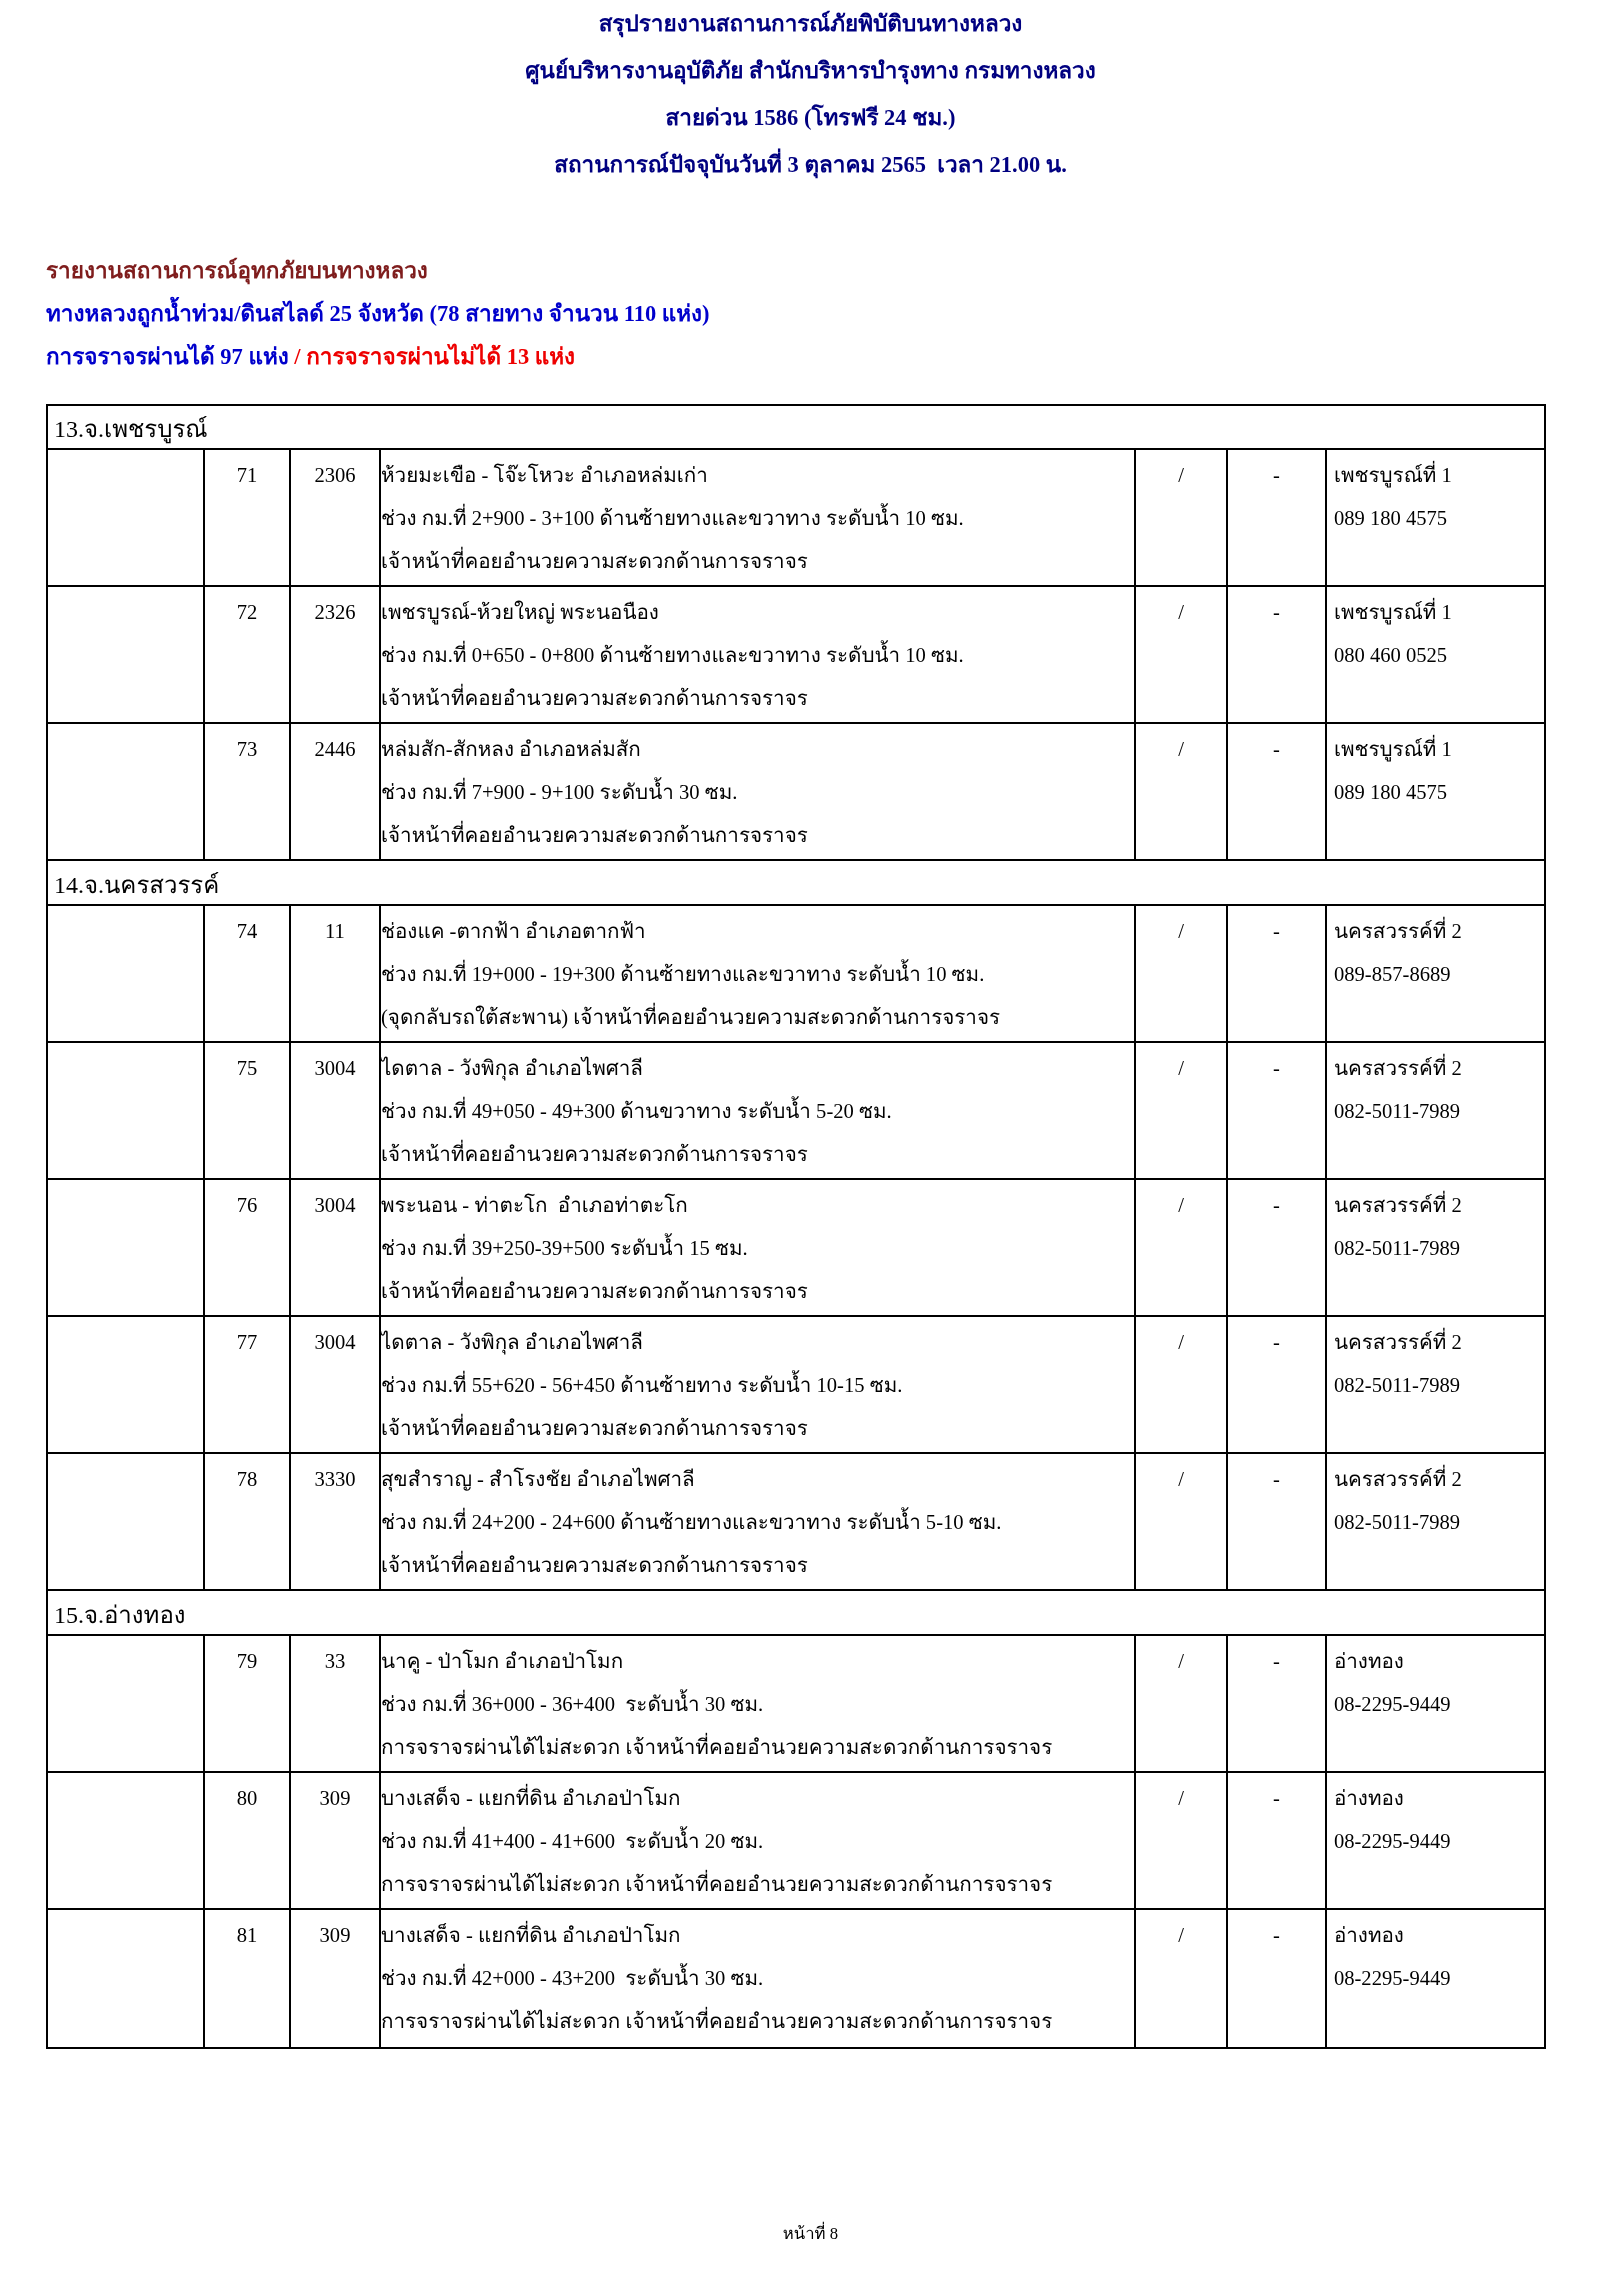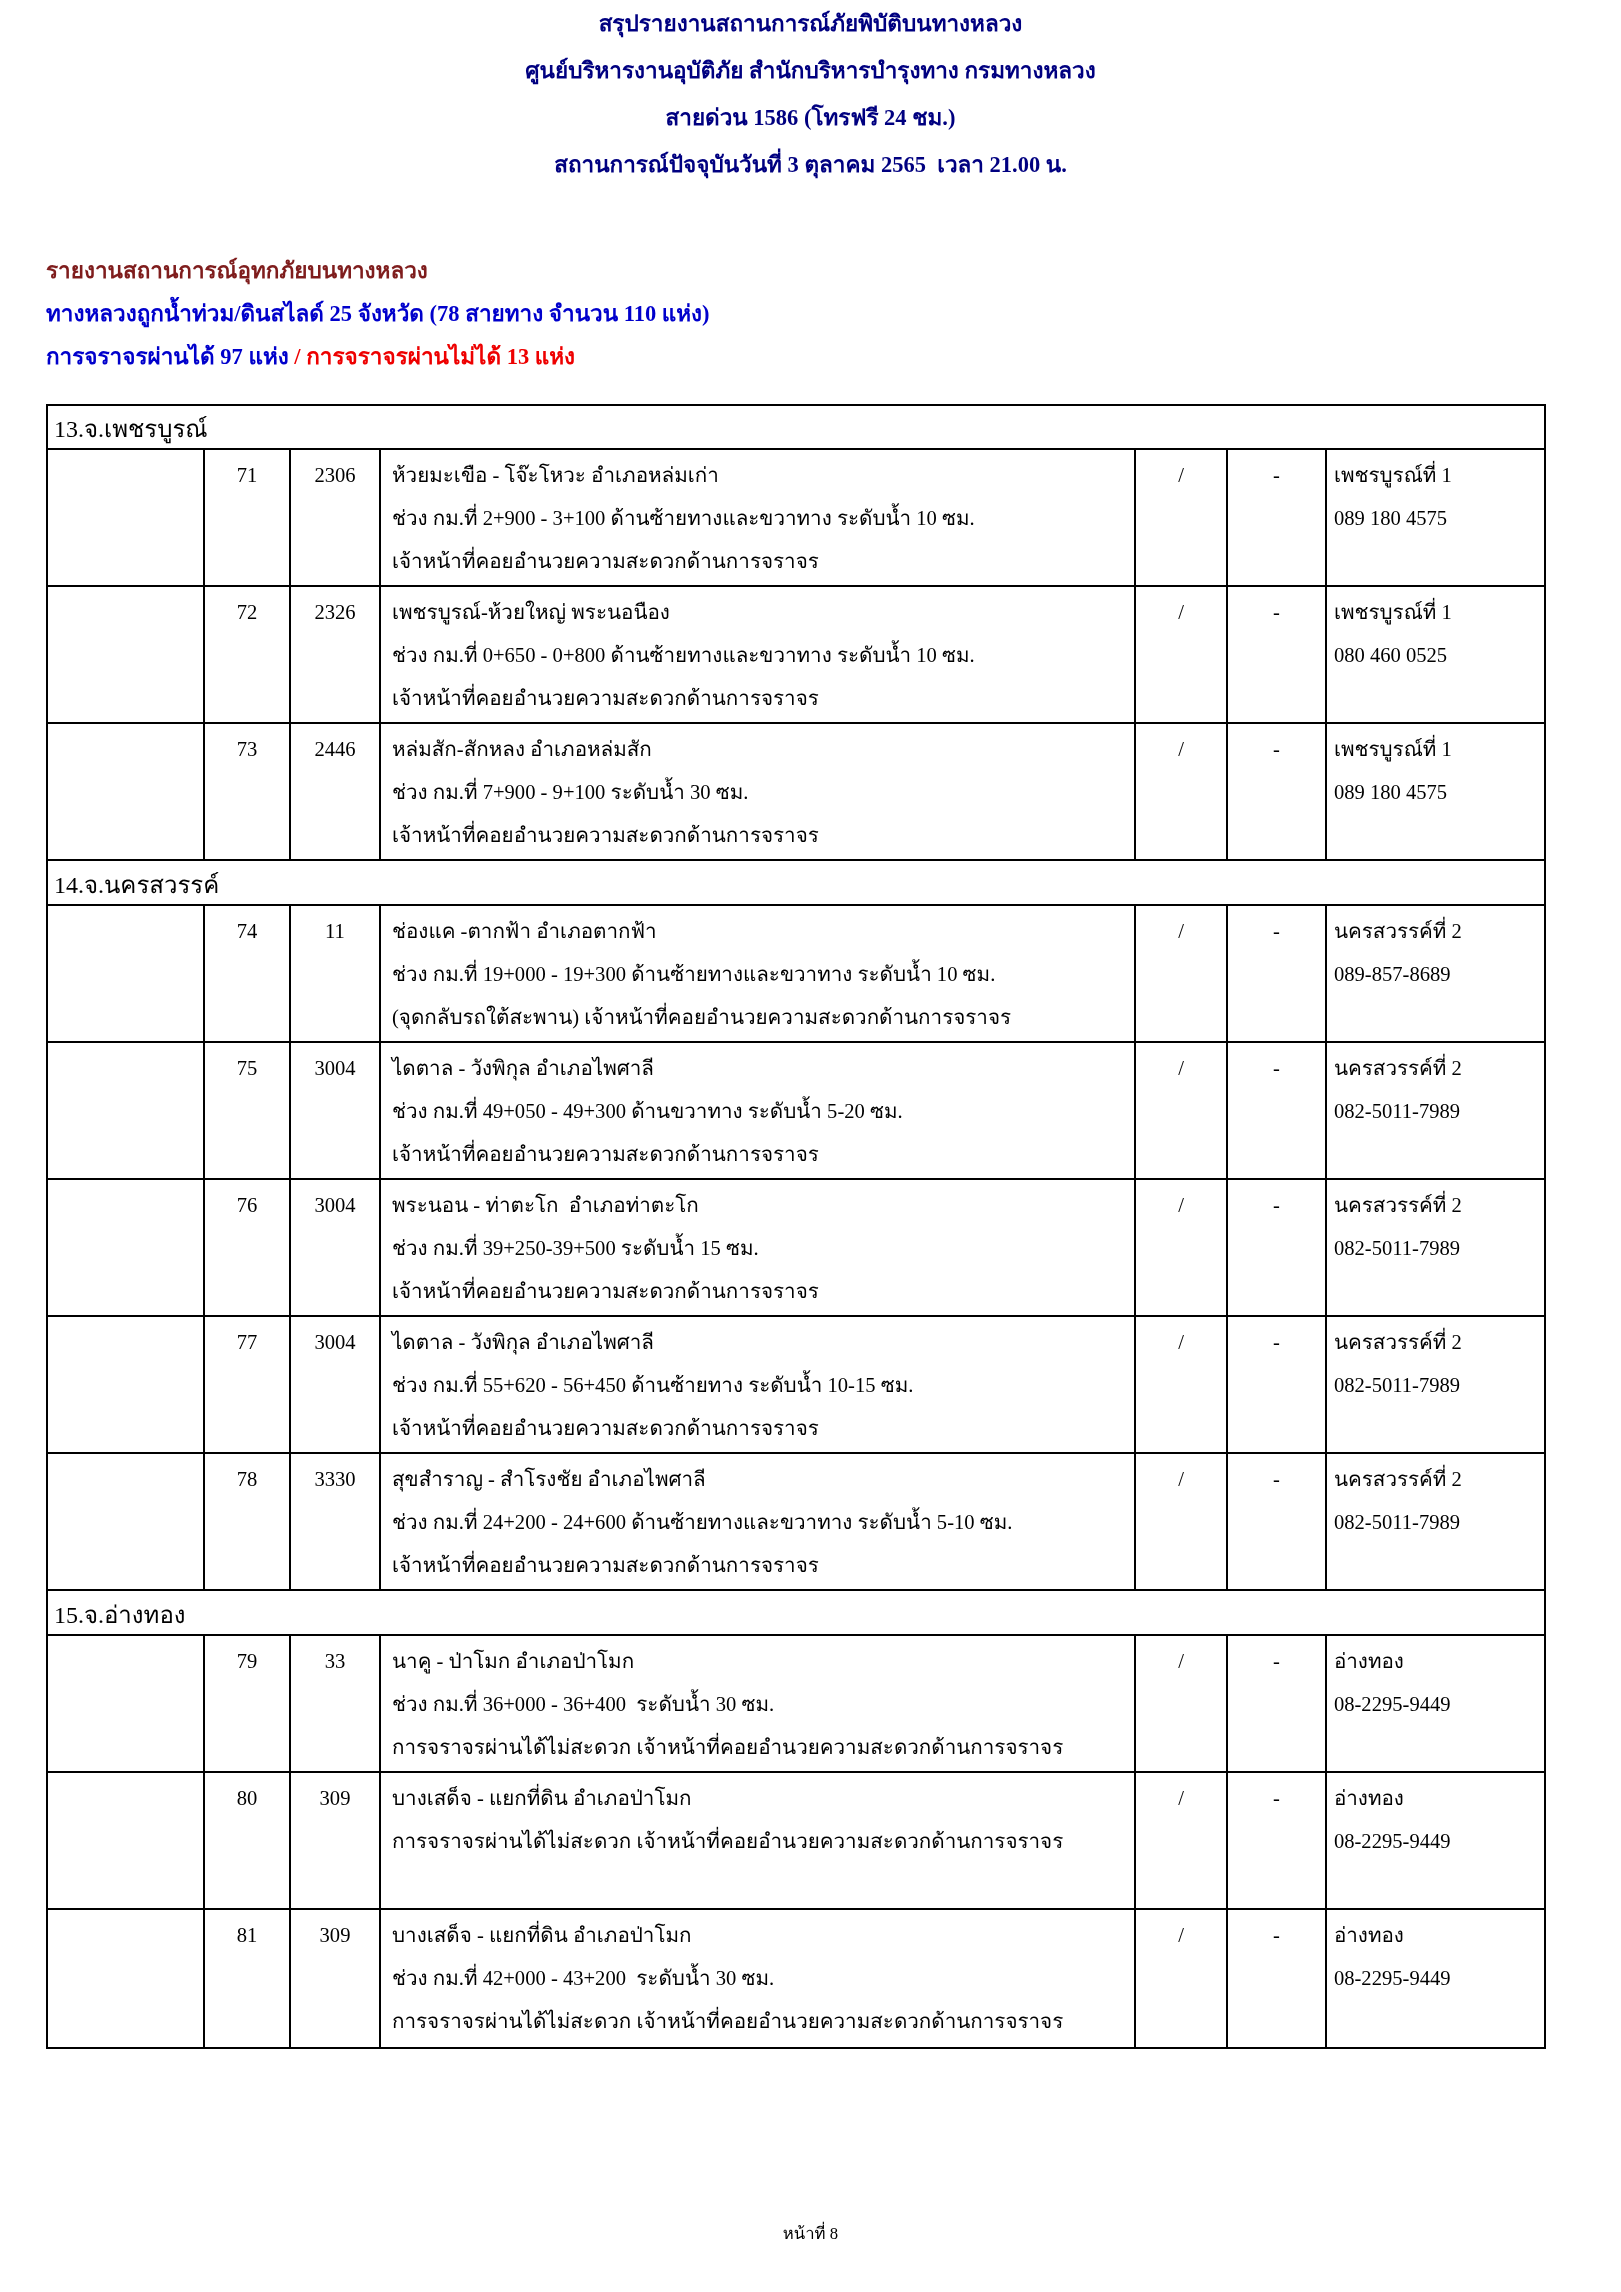"ห้วยมะเขือ - โจ๊ะโหวะ อำเภอหล่มเก่า" .c-desc { padding-left: 11px -> 0 }
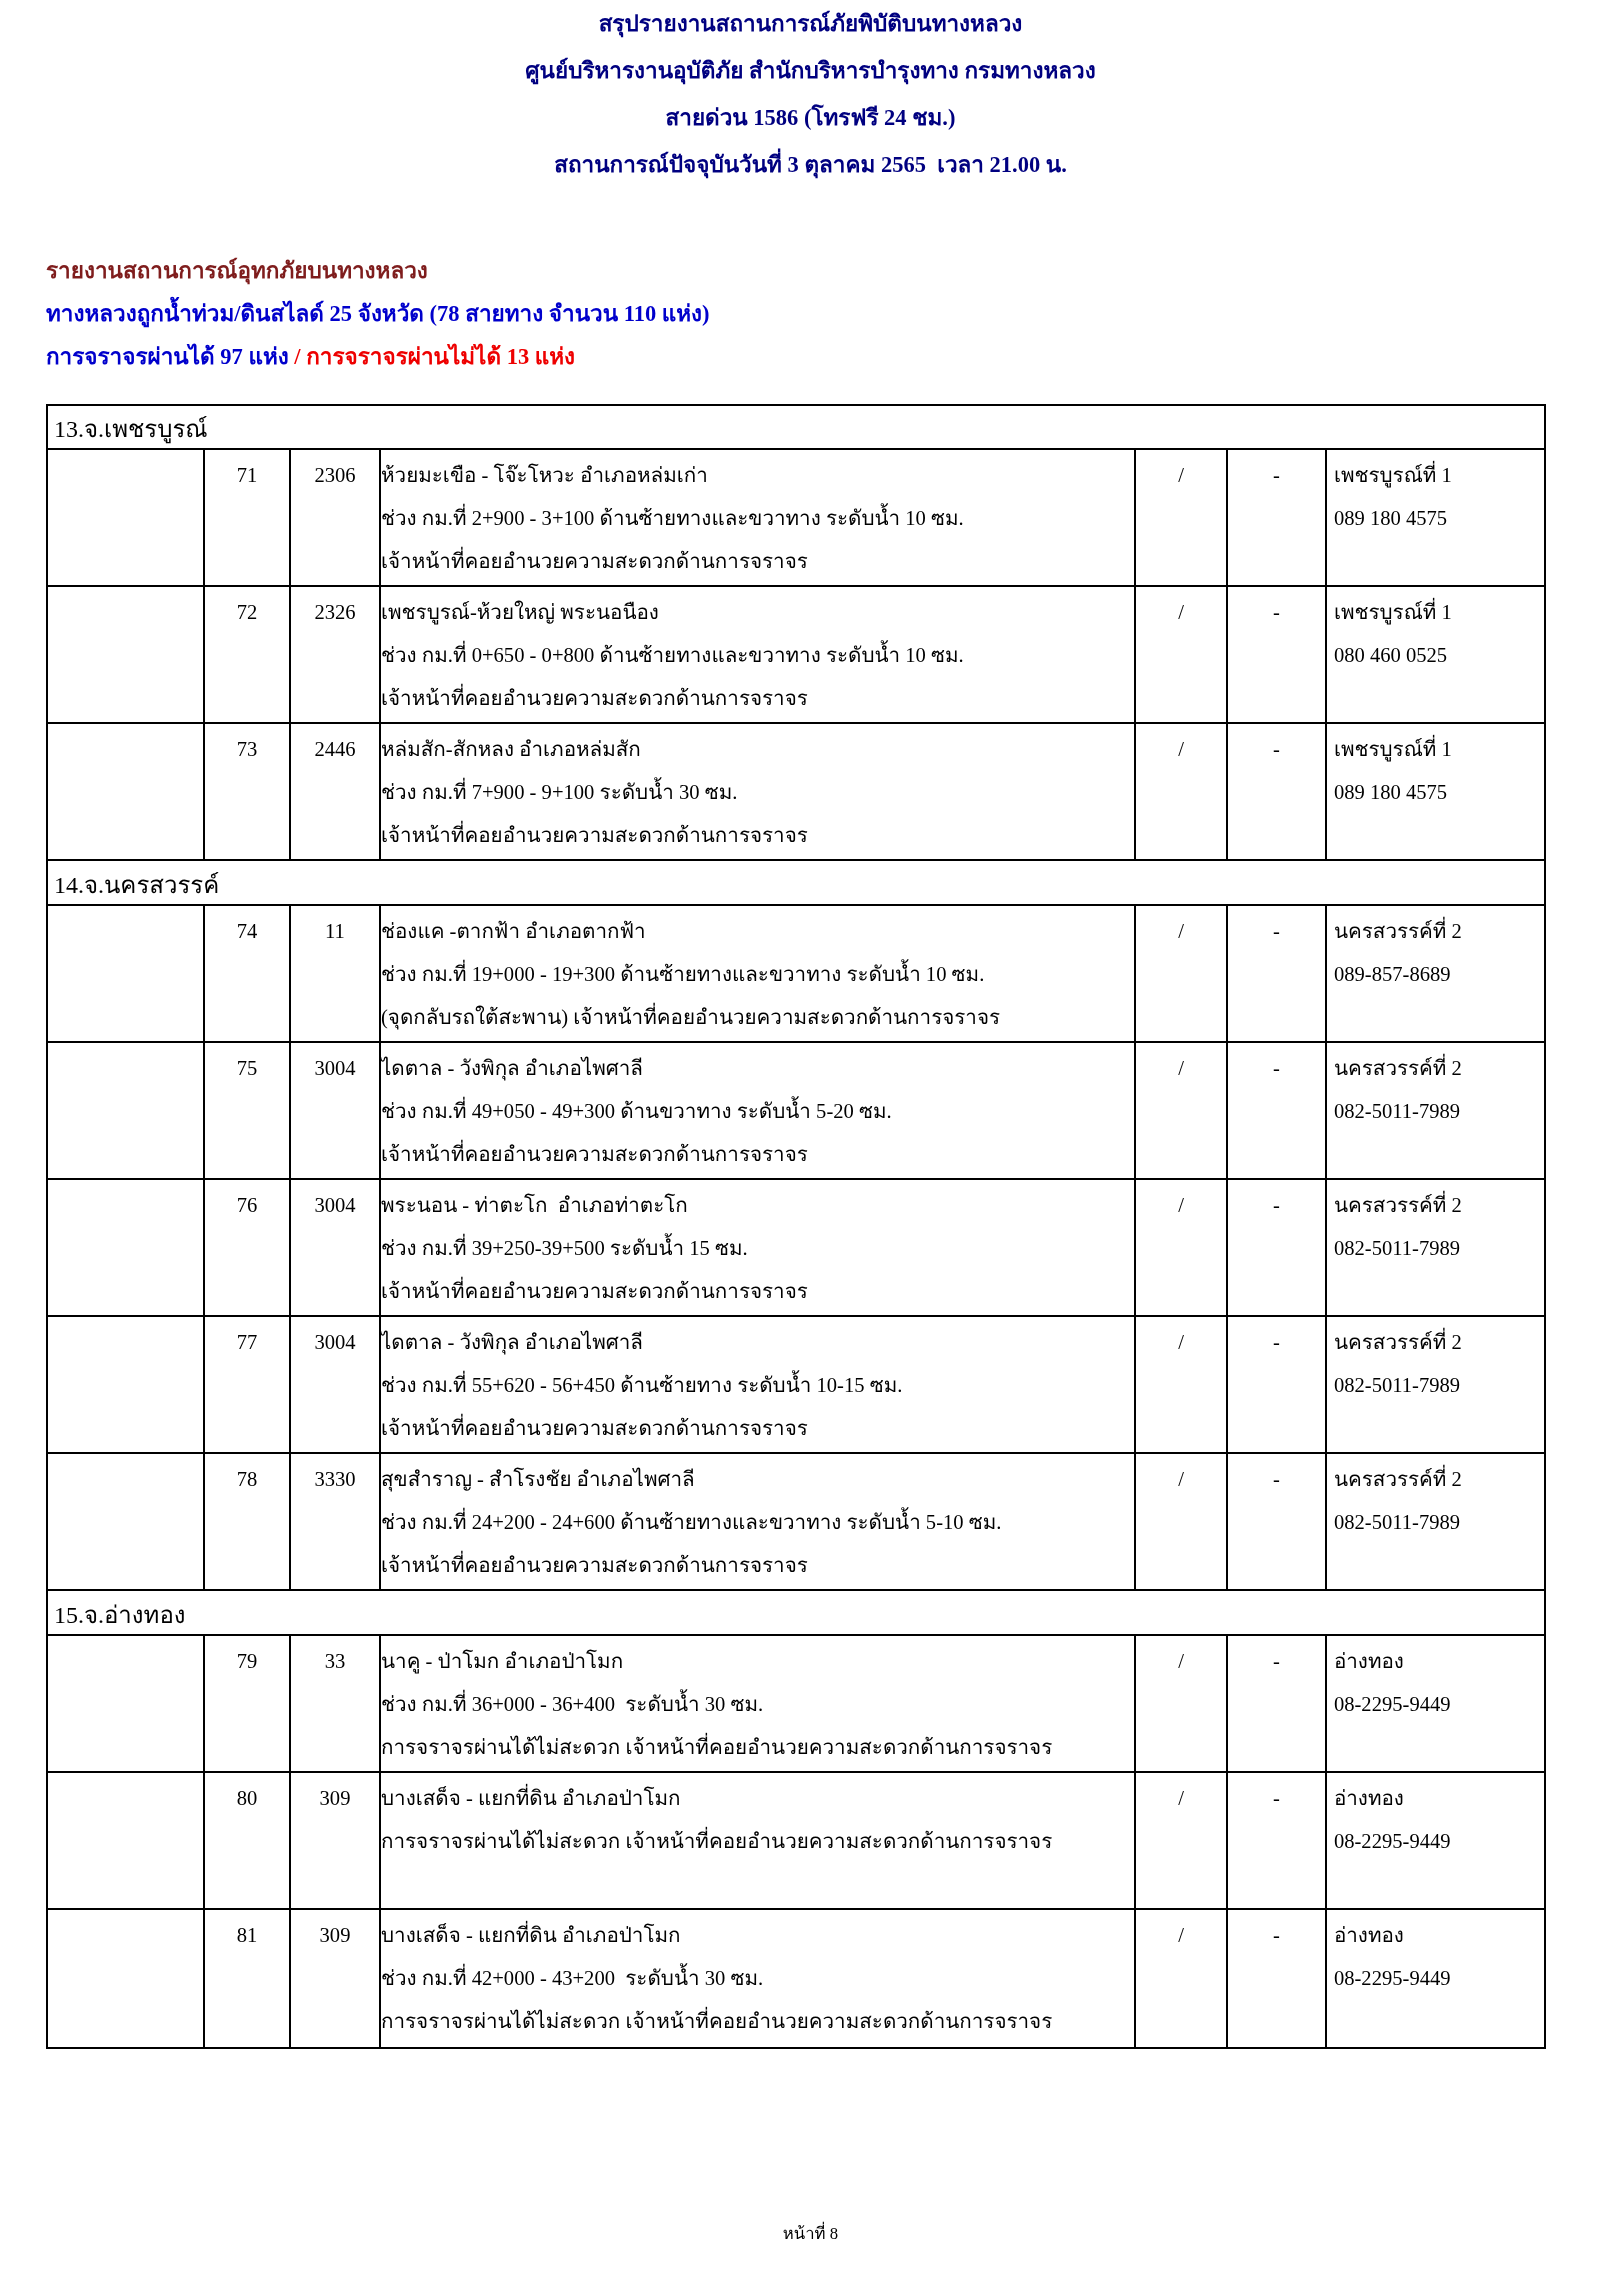"ช่วง กม.ที่ 41+400 - 41+600" div.dline { html: none -> <div>ช่วง กม.ที่ 41+400 - 41+600 ระดับน้ำ 20 ซม.</div> }
